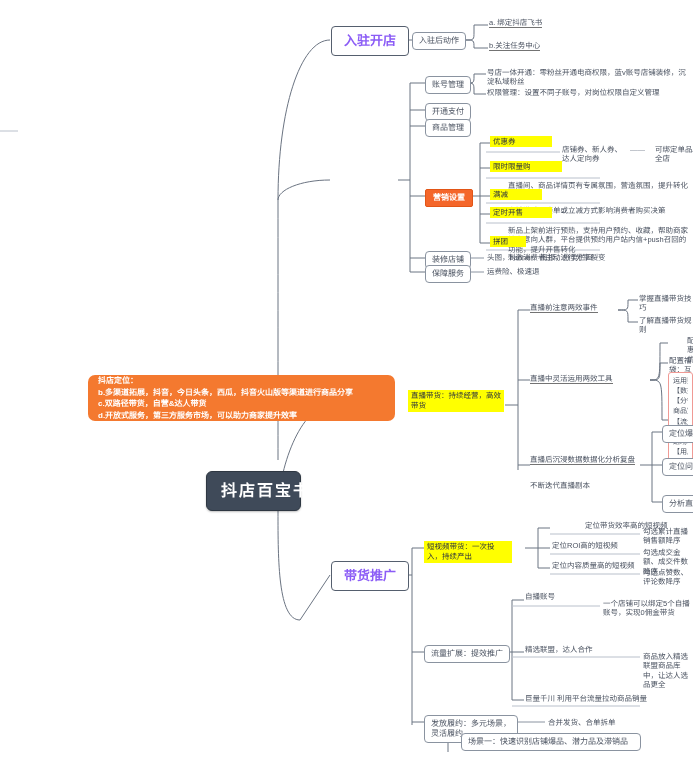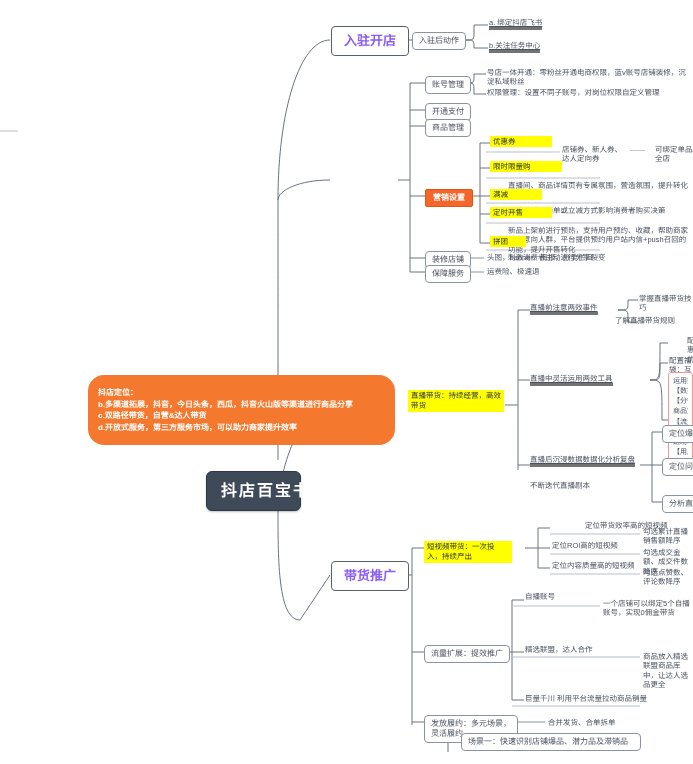"a. 绑定抖店飞书" .underline { border-bottom: 3px solid #737373 -> 1px solid #737373; text-decoration: underline -> none }
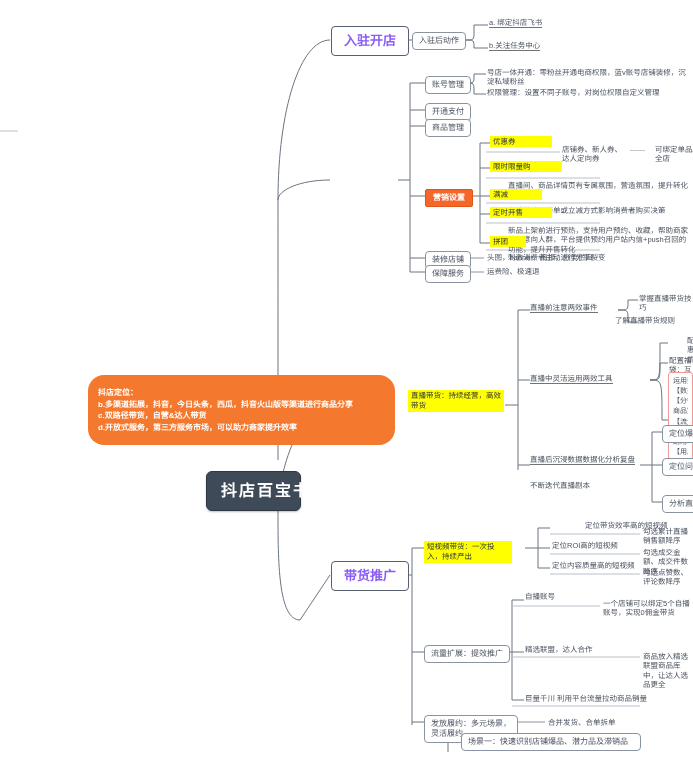"了解直播带货规则" div.node { left: 615px -> 639px }
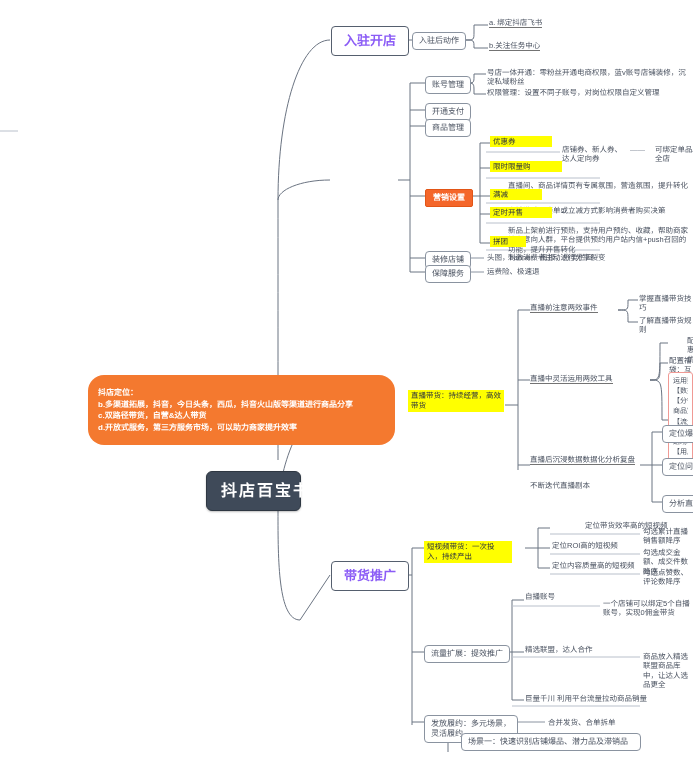"抖店定位：" .callout { border-radius: 16px -> 7px; padding: 12px 10px -> 0 10px }
